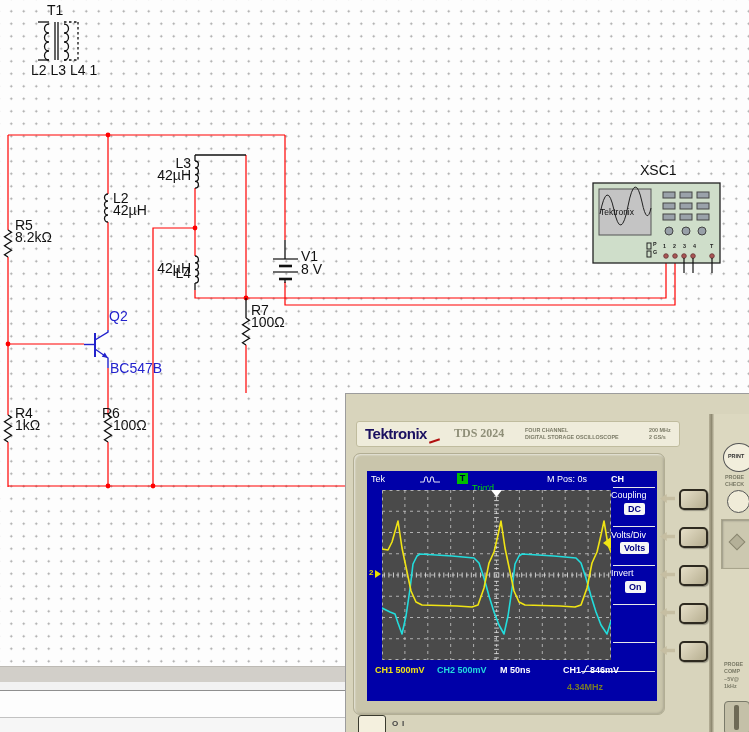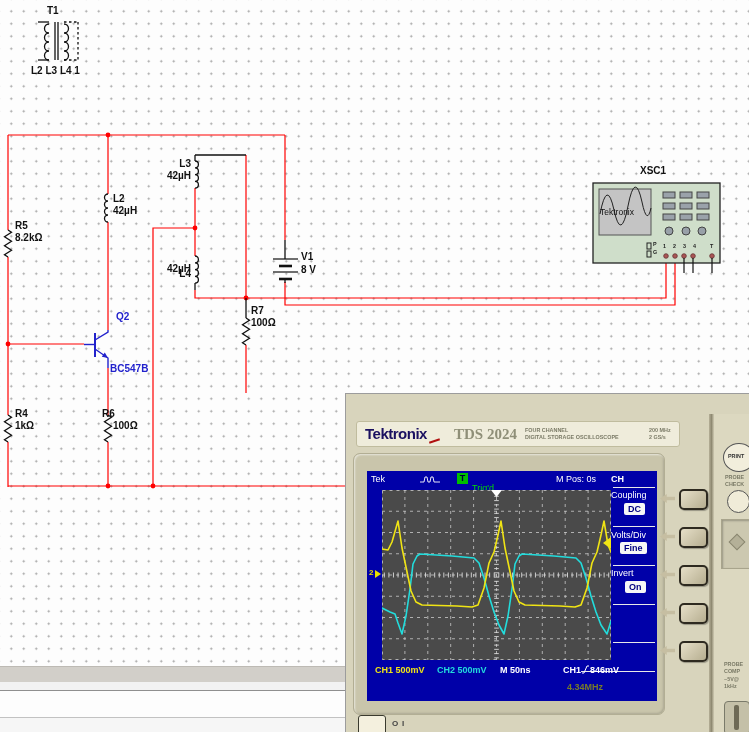"T1" .clabel { font-size: 10px -> 14px; font-weight: bold -> normal }
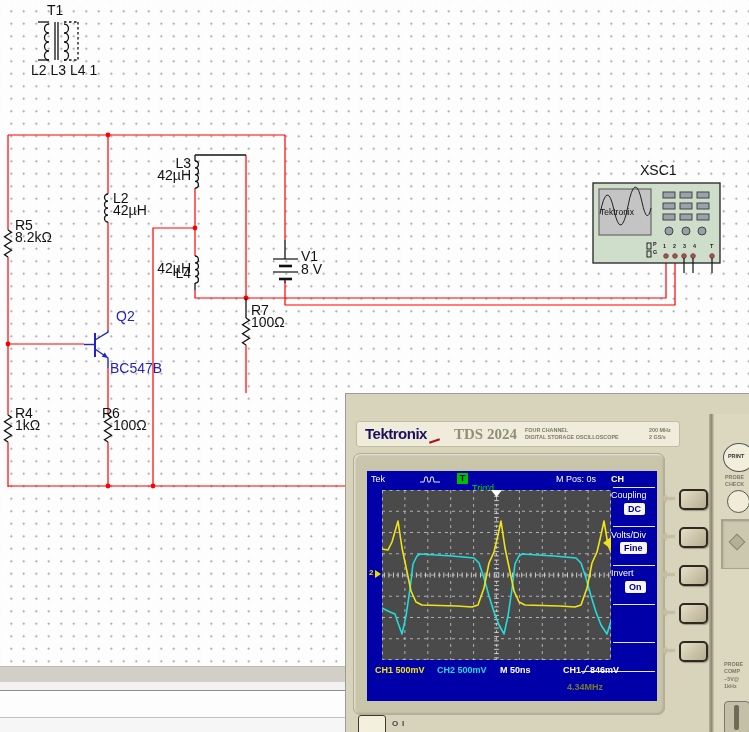"Q2" div.clabel { left: 116px -> 109px }
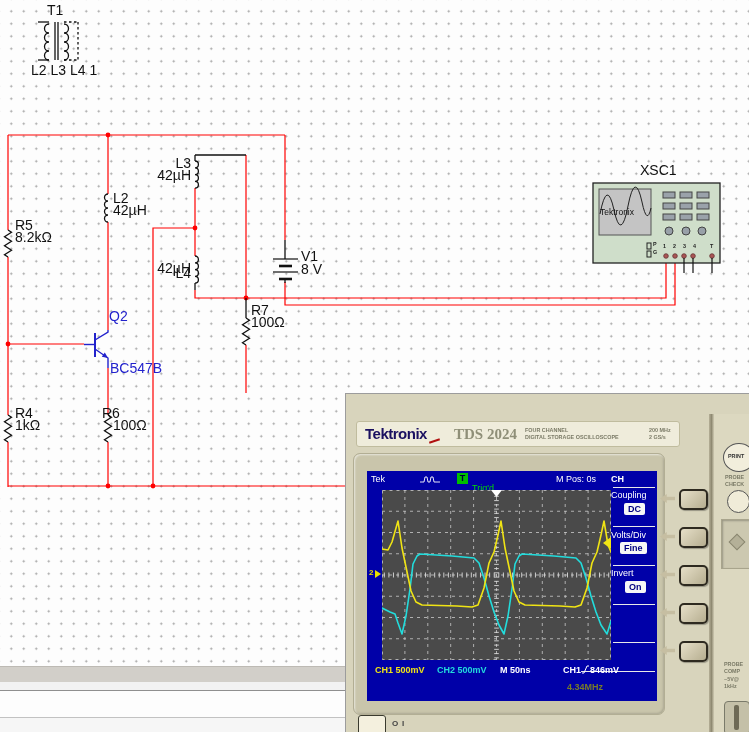"TDS 2024" #brand-model { font-size: 15px -> 12px }
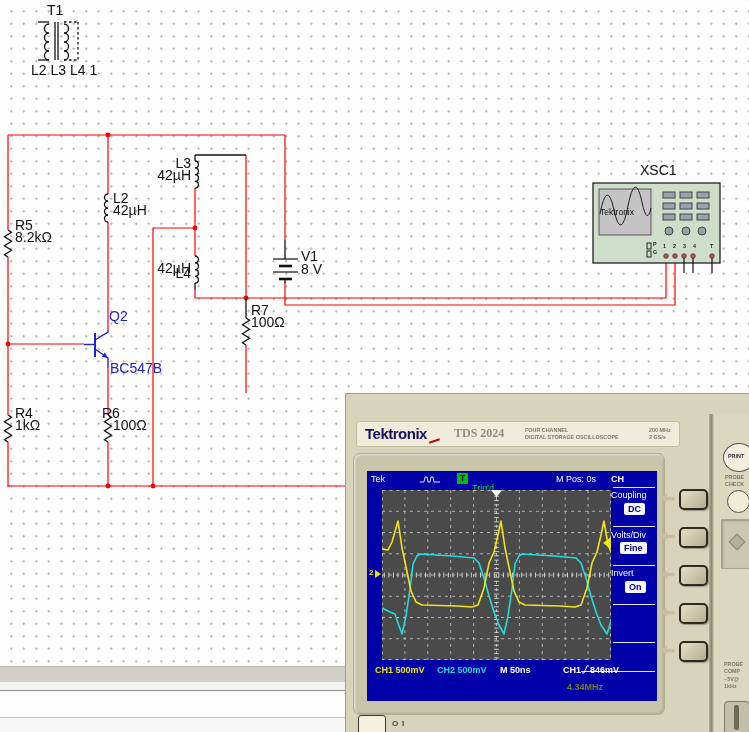"M Pos: 0s" div.scr-txt { left: 173px -> 164px }
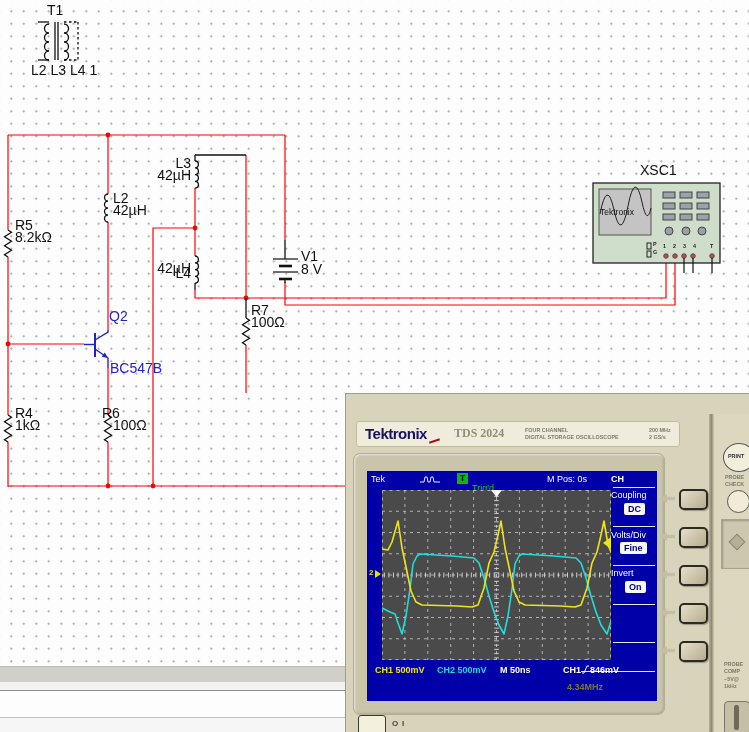"Fine" div.menu-btn { text: Fine -> Volts }
